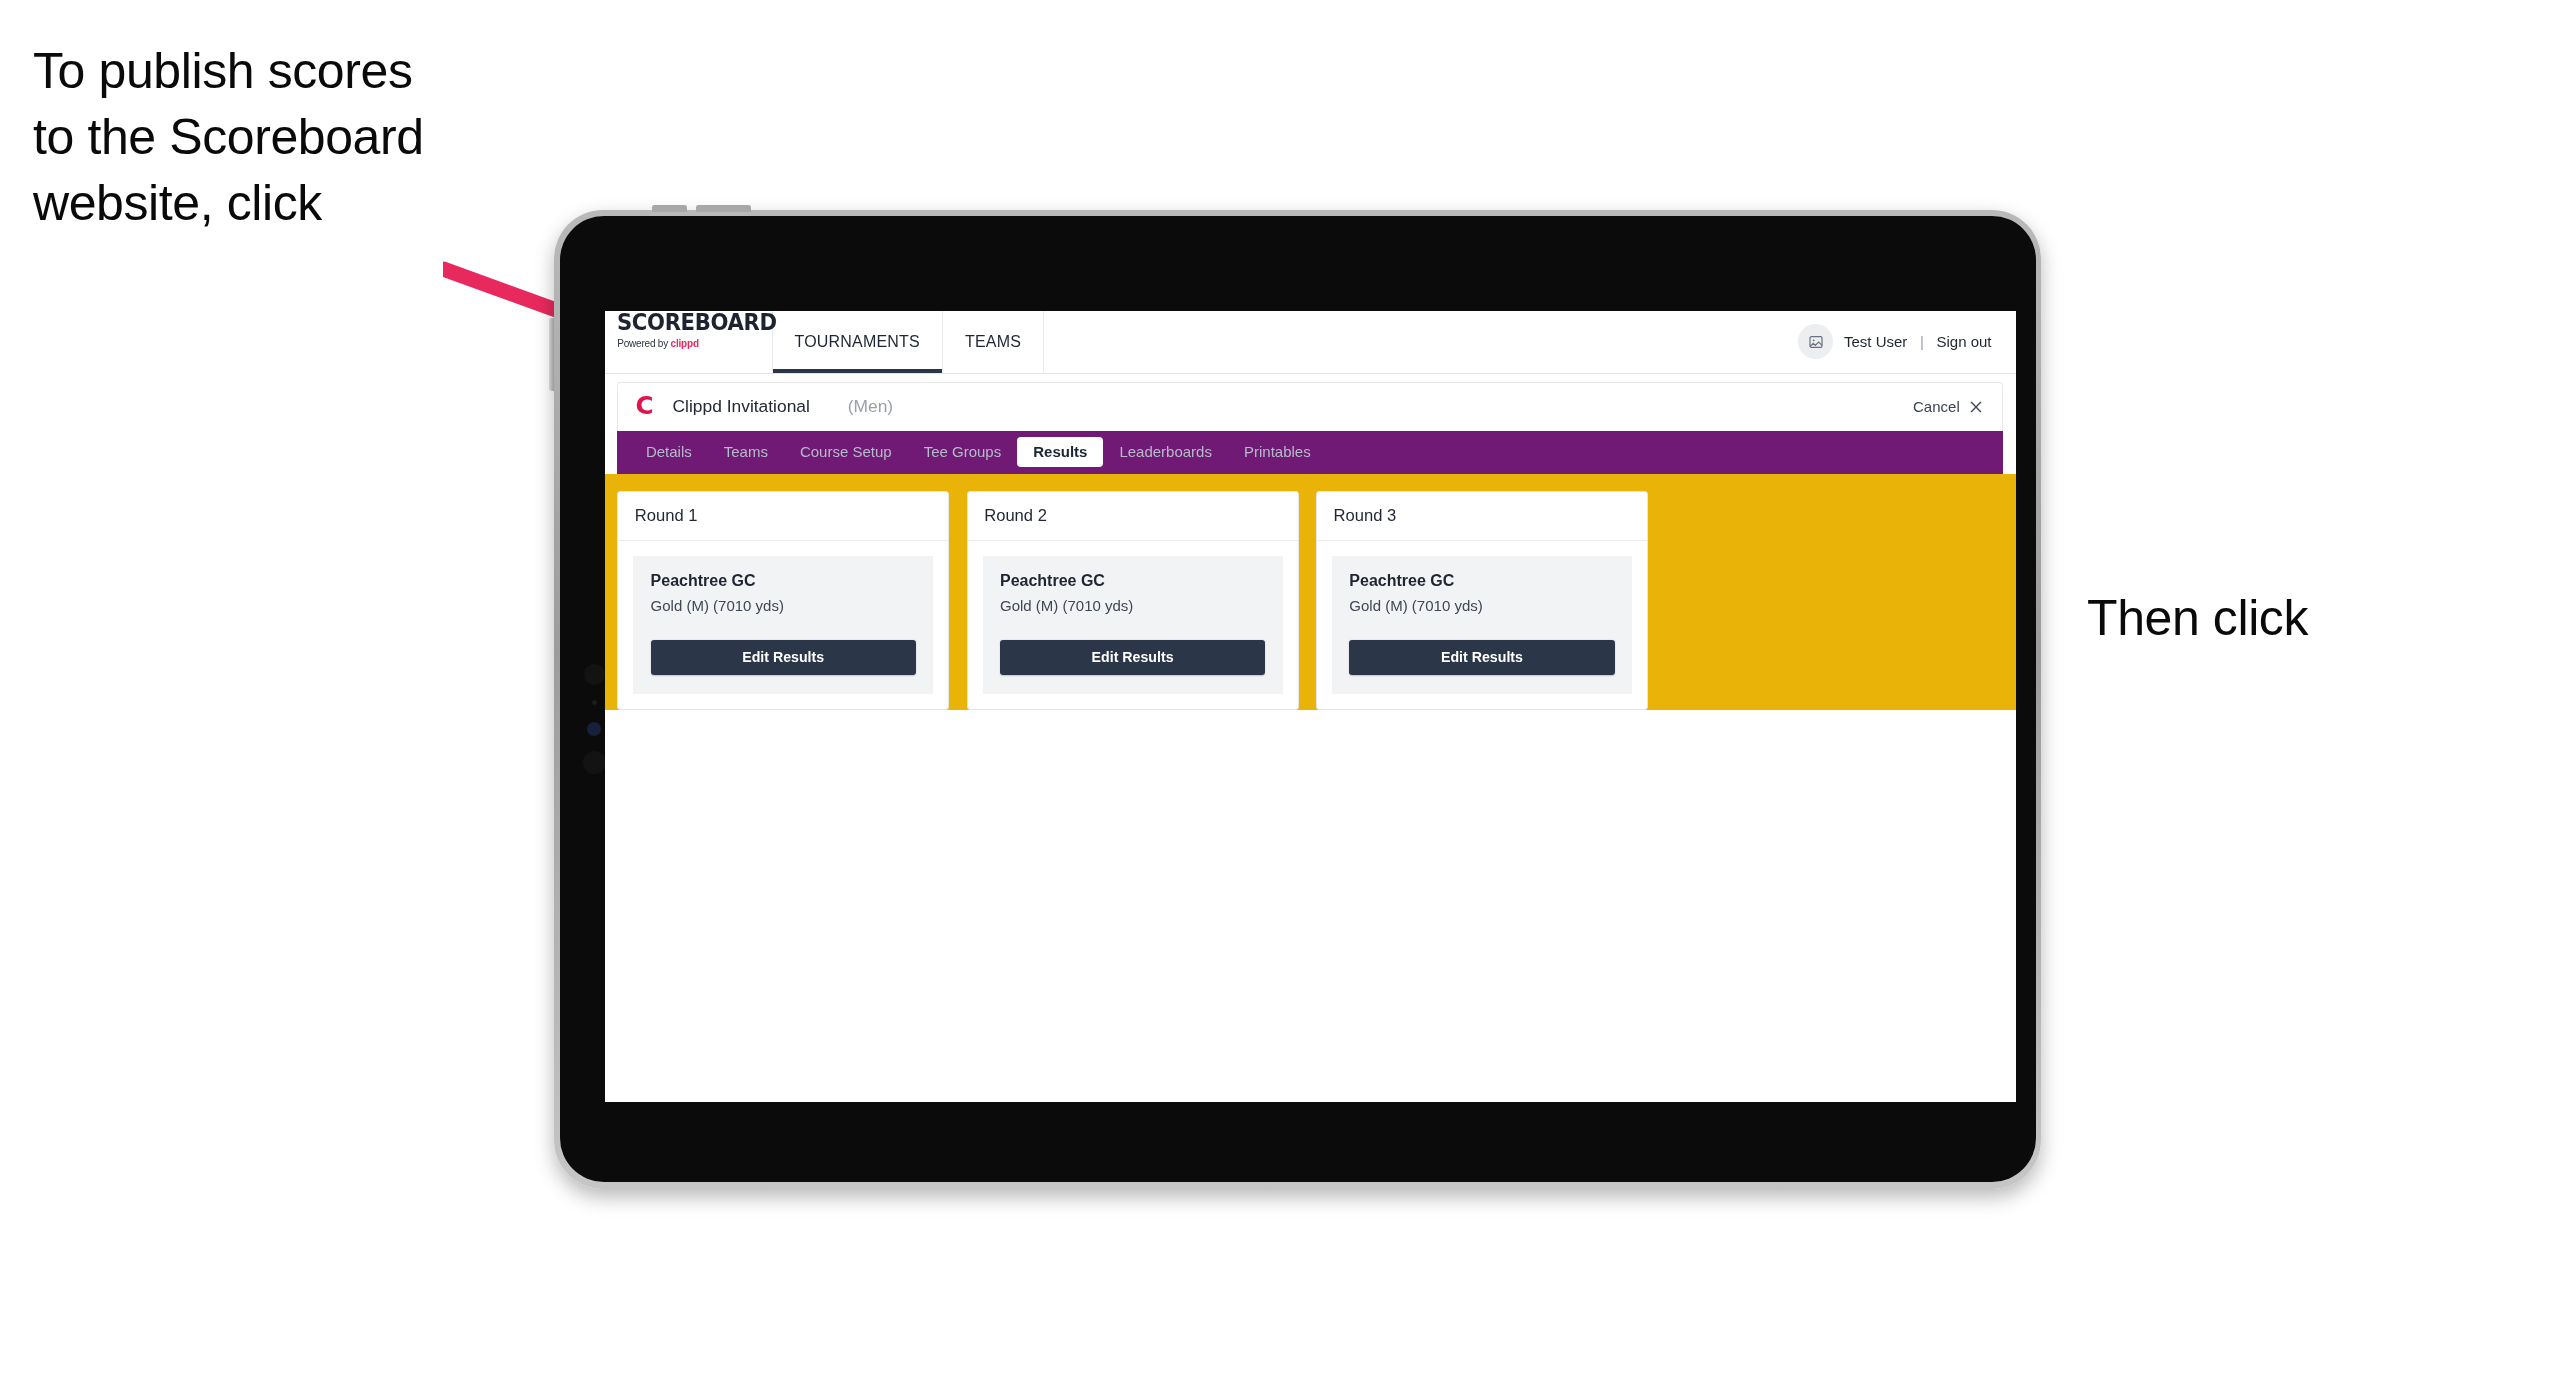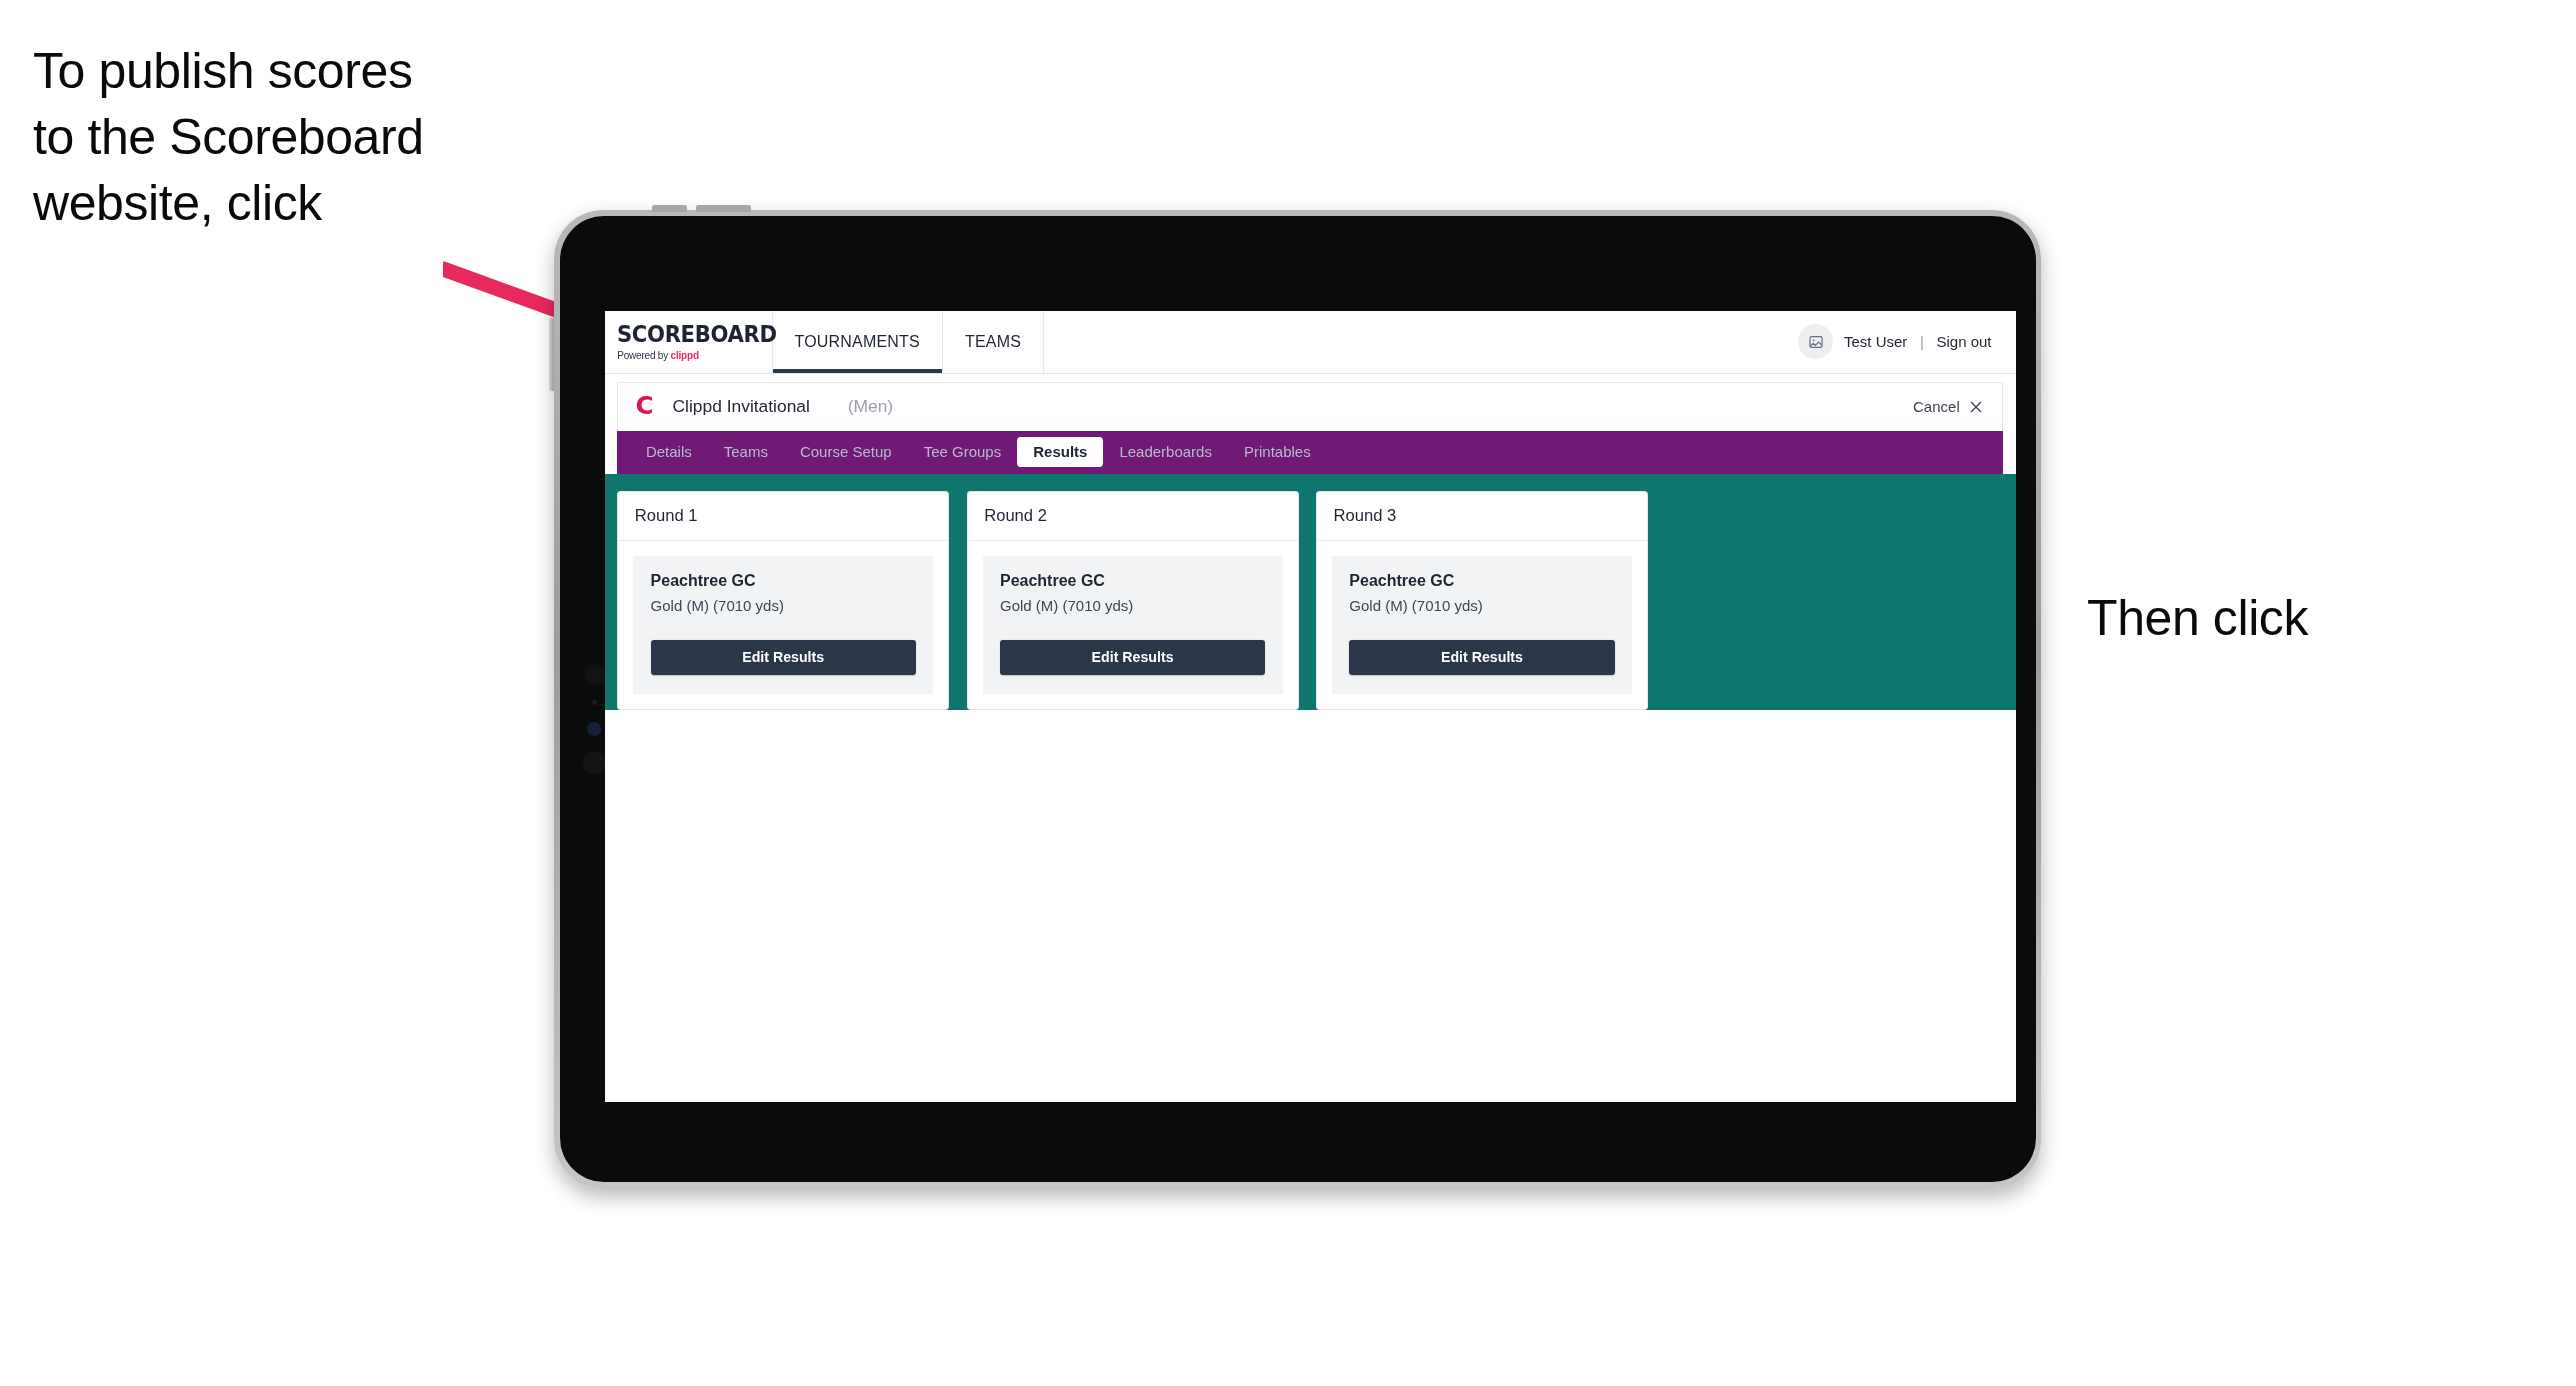"SCOREBOARD" #brand { justify-content: center -> none }
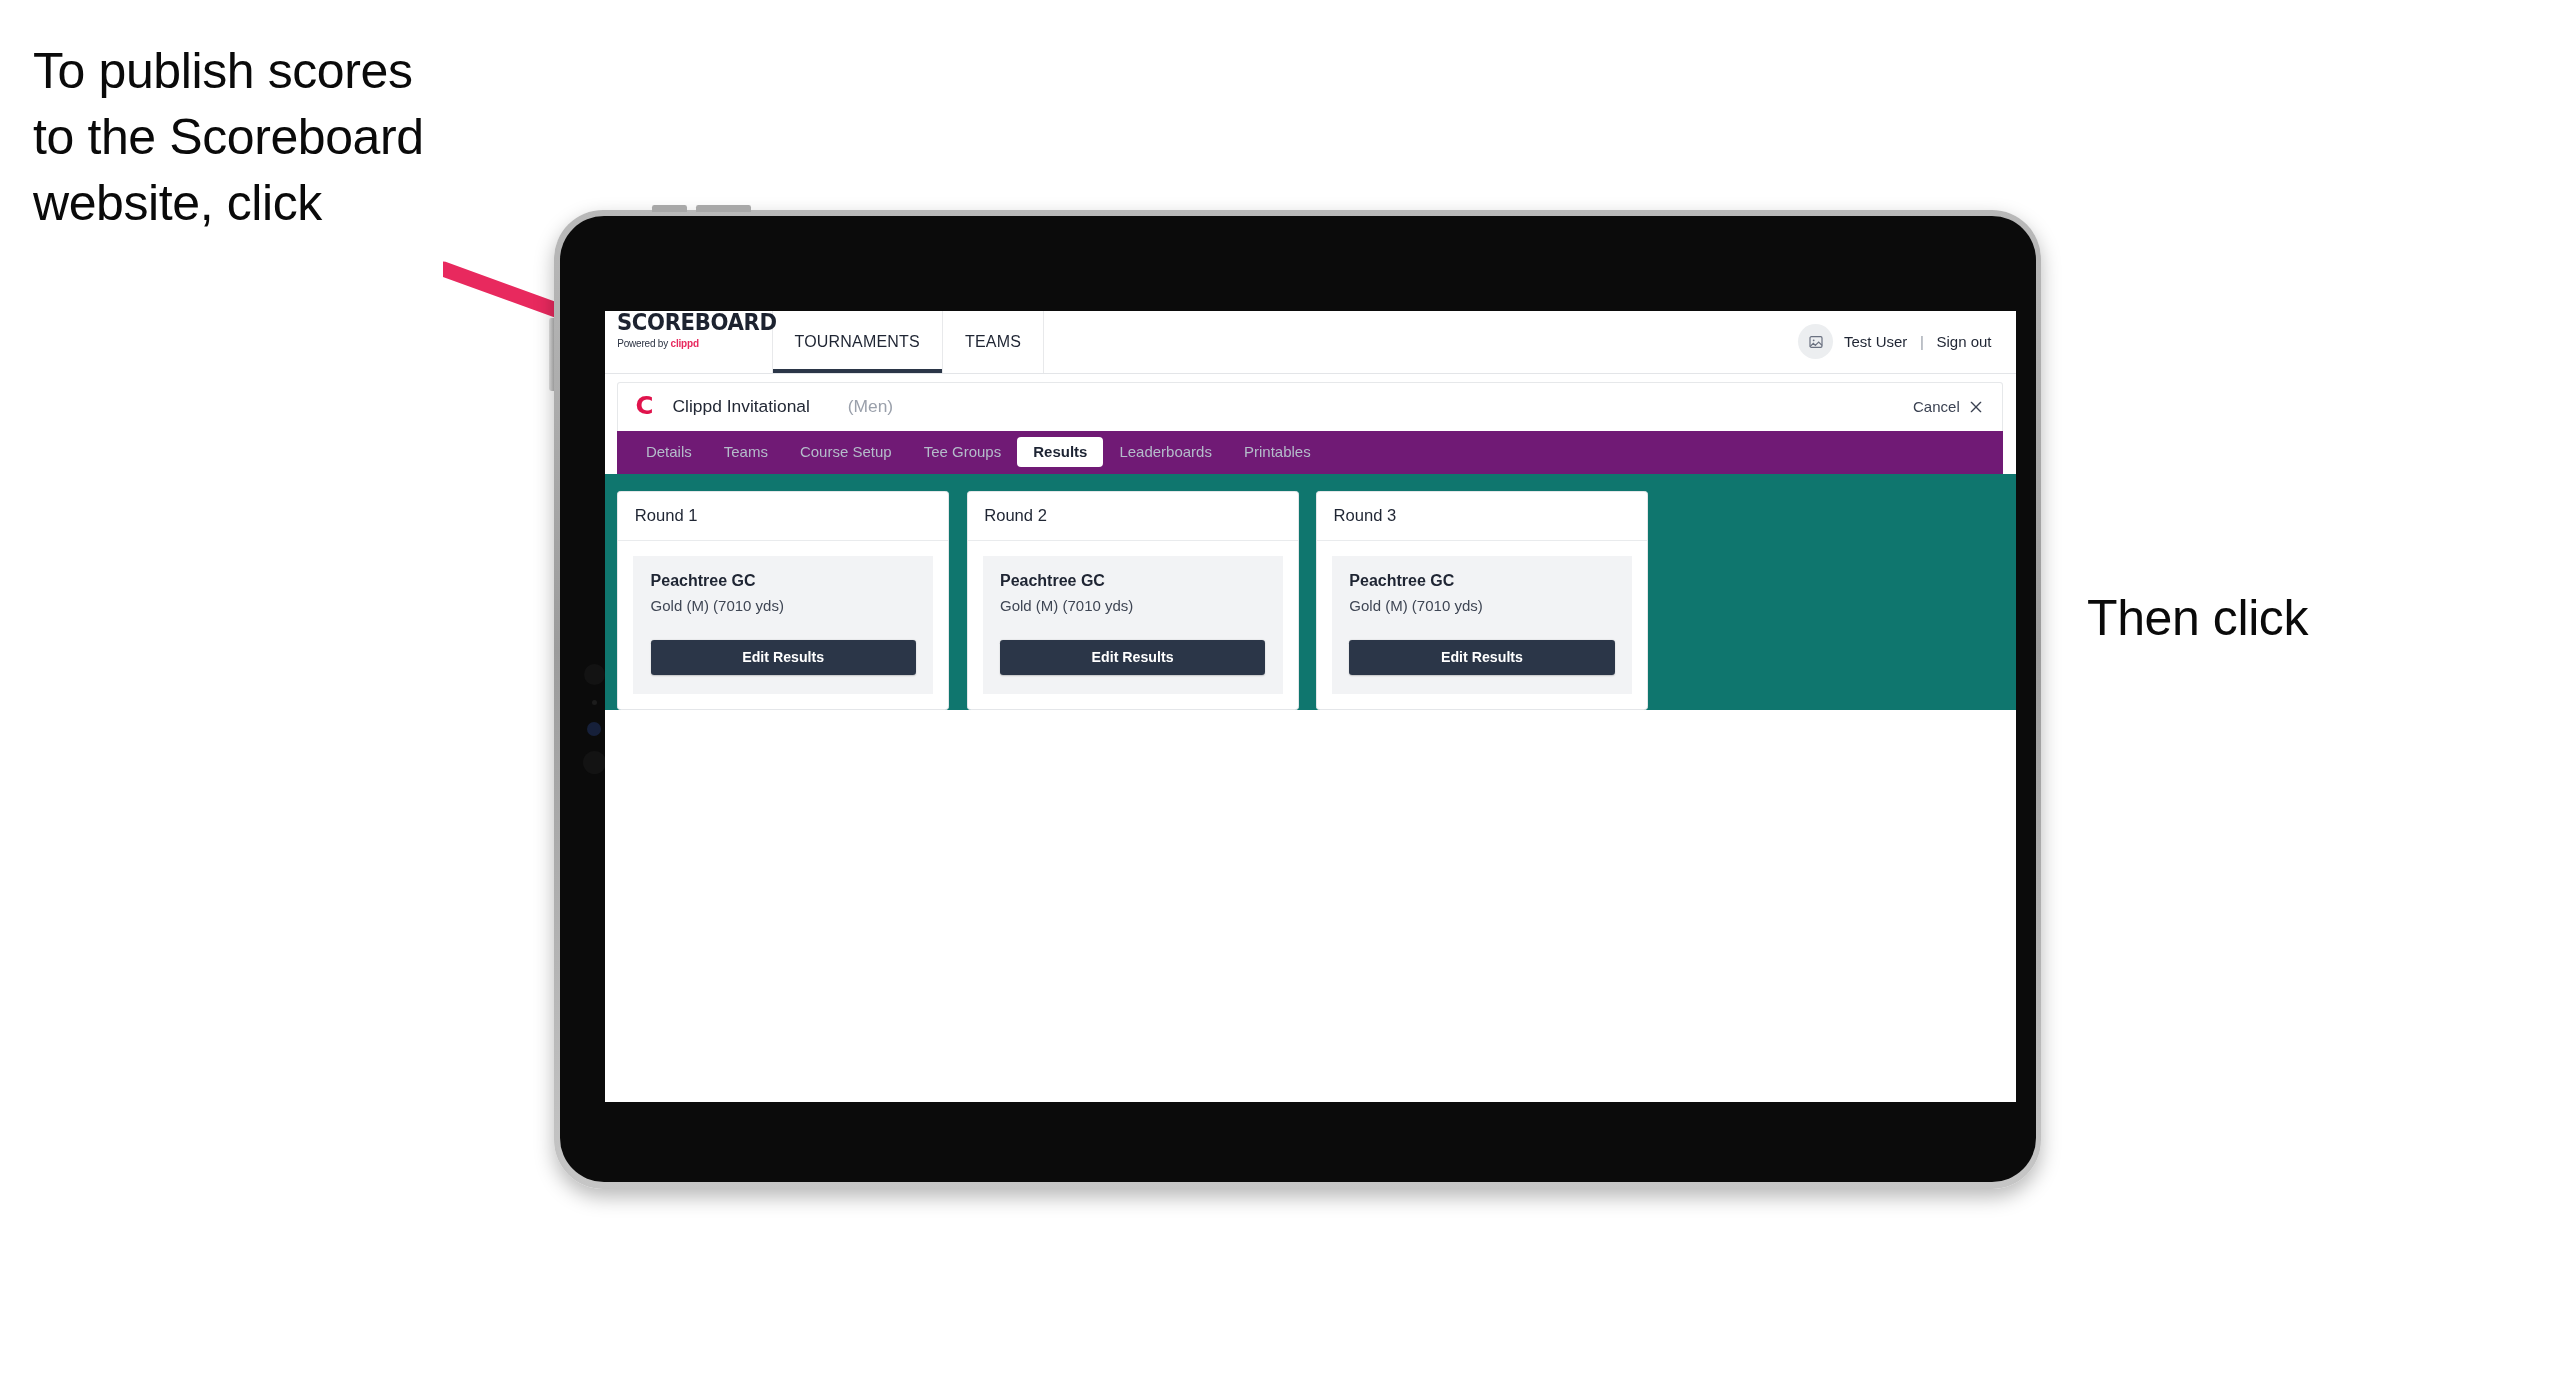"Round 1" #content { background: #0f766e -> #eab308 }
